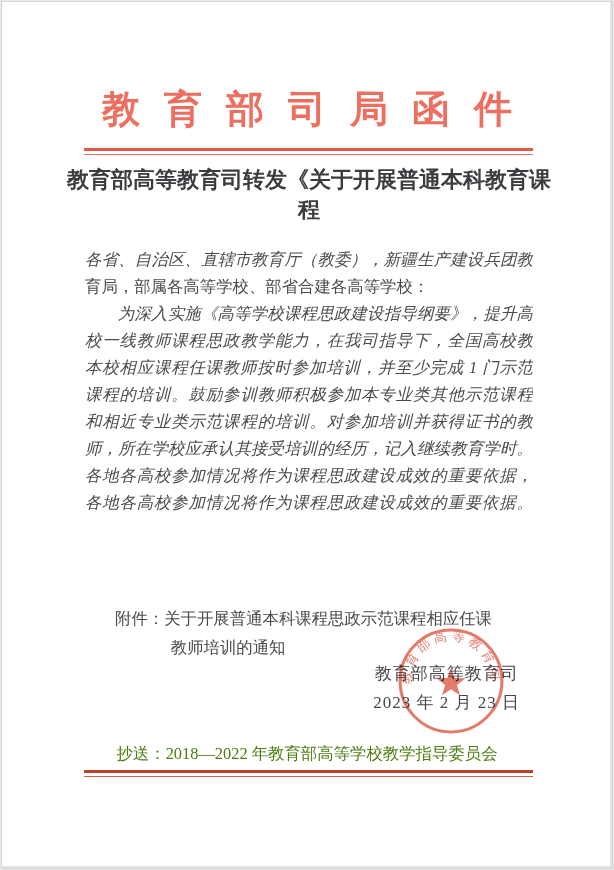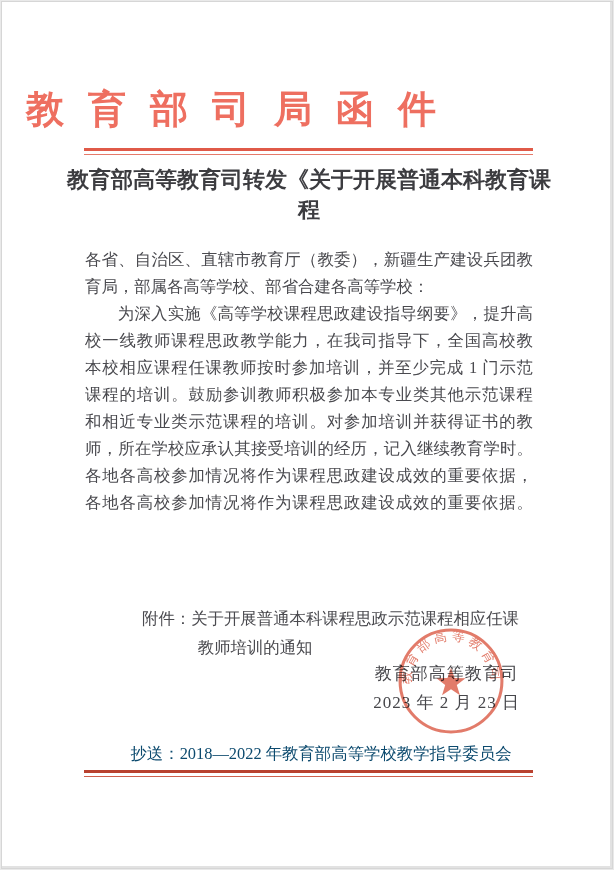"教育部司局函件" .letterhead { text-align: none -> center }
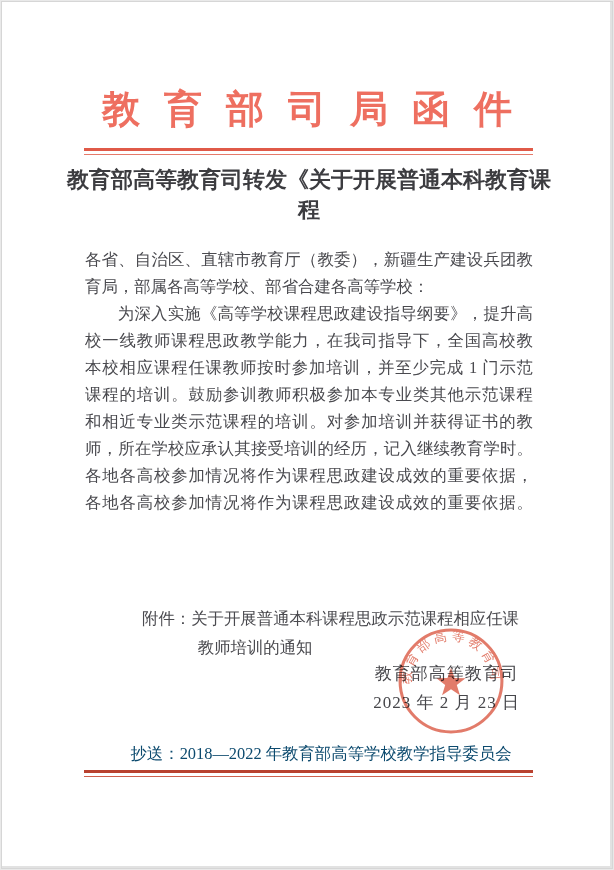"各省、自治区、直辖市教育厅（教委），新疆生产建设兵团教" .bline.fill { font-style: none -> italic }
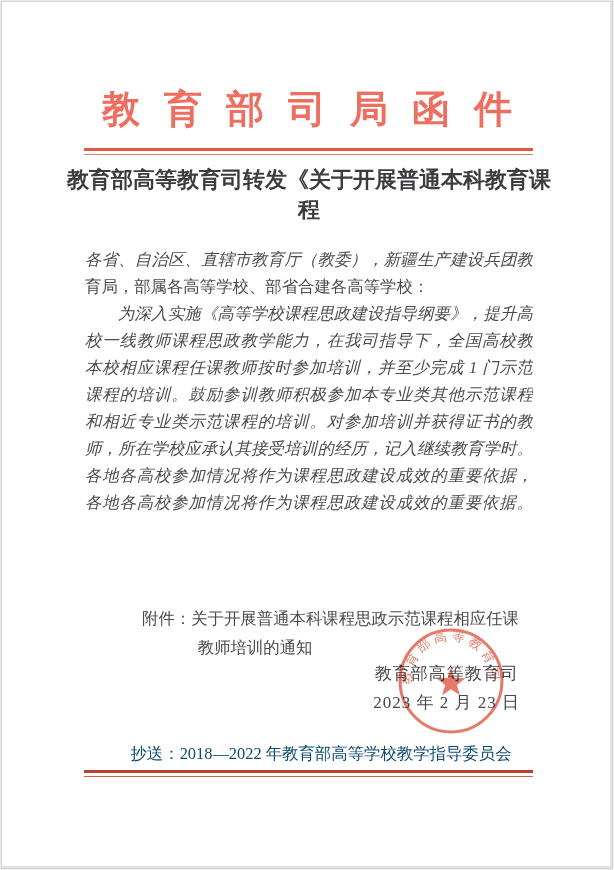"附件：关于开展普通本科课程思政示范课程相应任课" .attachment { left: 140px -> 113px }
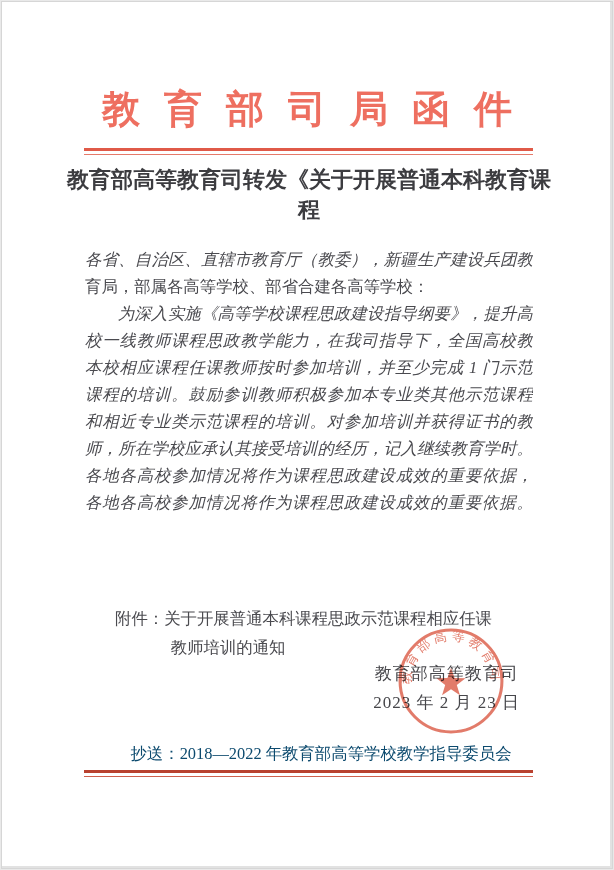"抄送：2018—2022 年教育部高等学校教学指导委员会" .cc-line { color: #0c4a6e -> #4d7c0f; left: 70px -> 56px }
